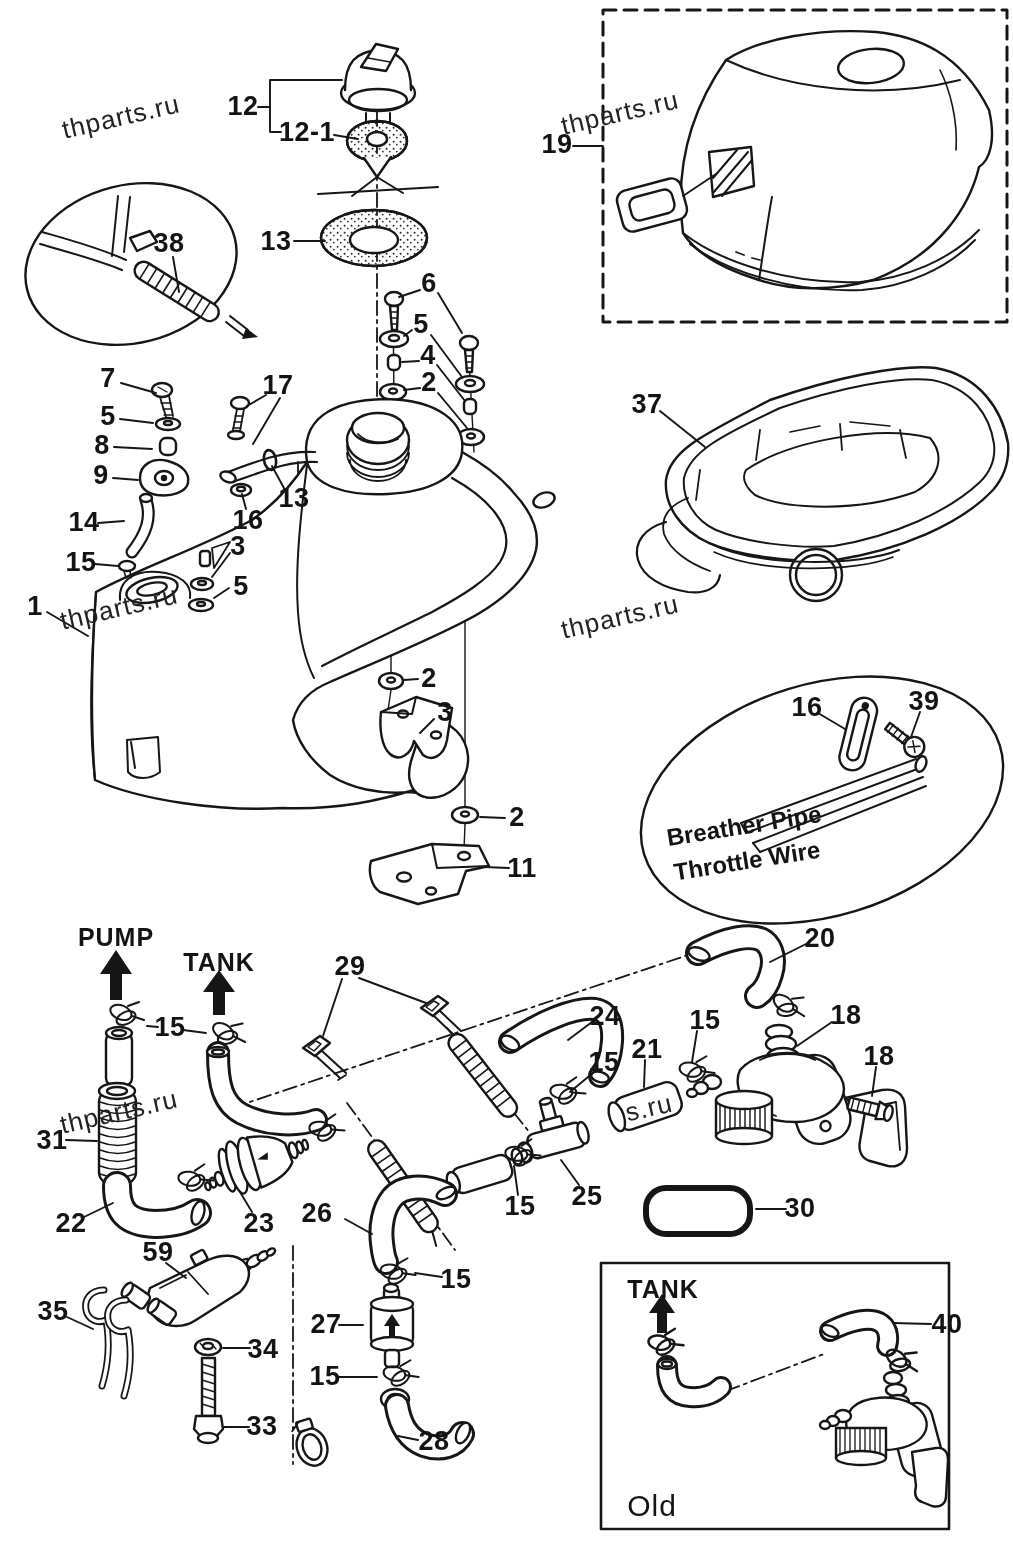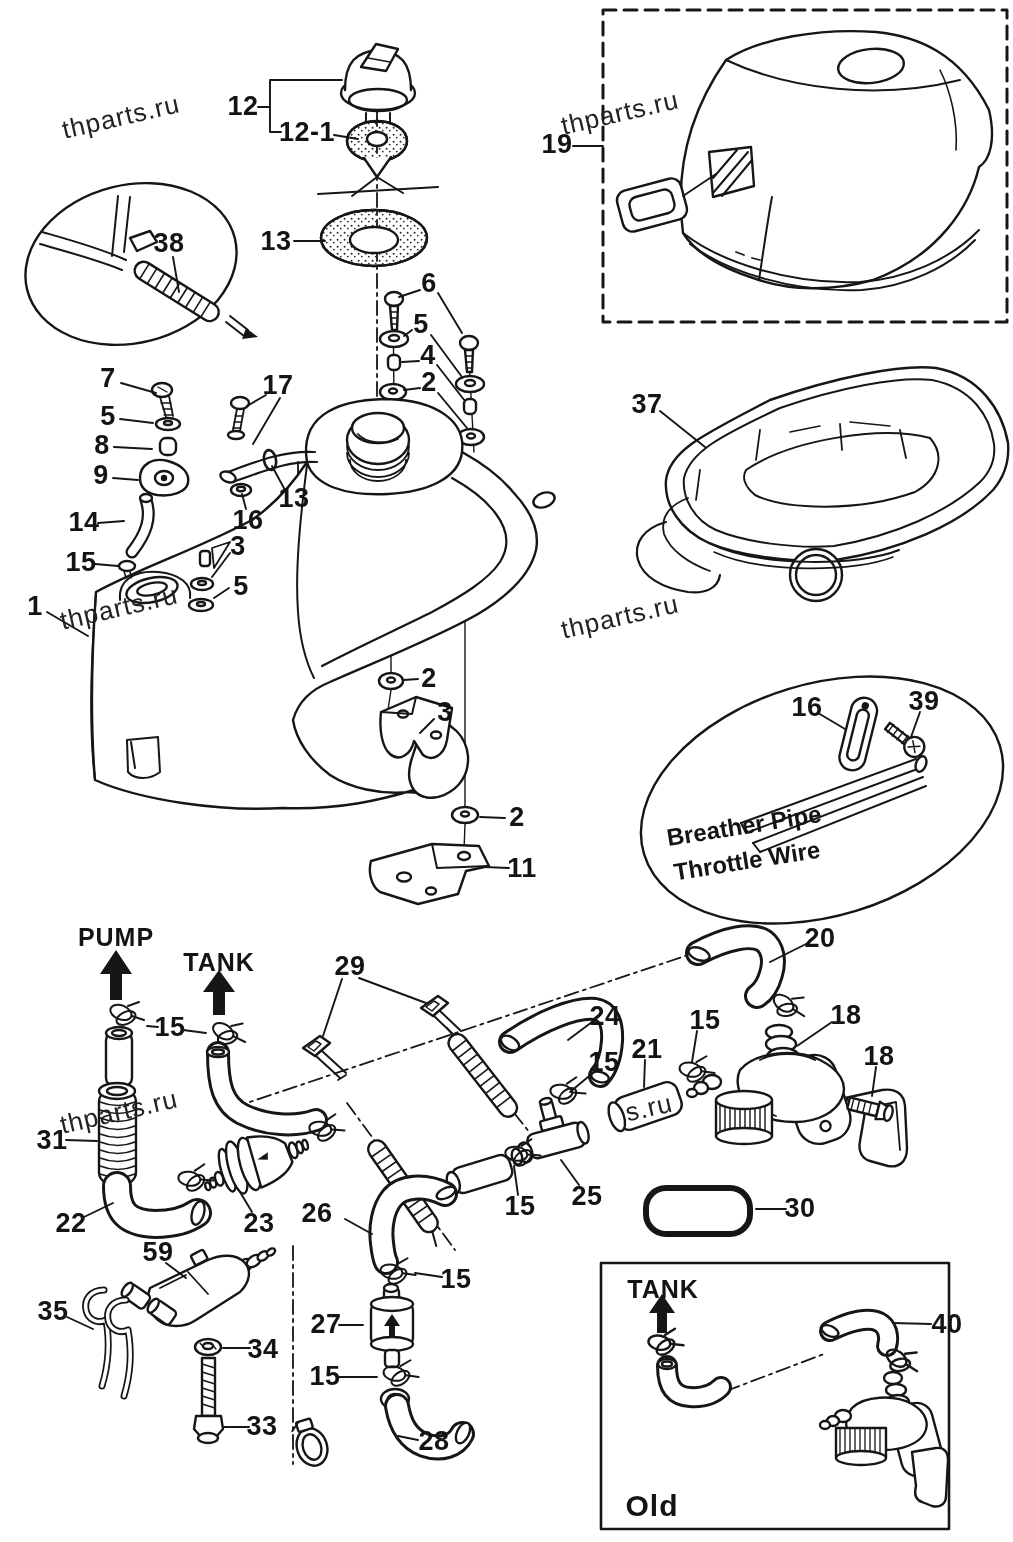"Old" .big { font-weight: 700 -> 400 }
